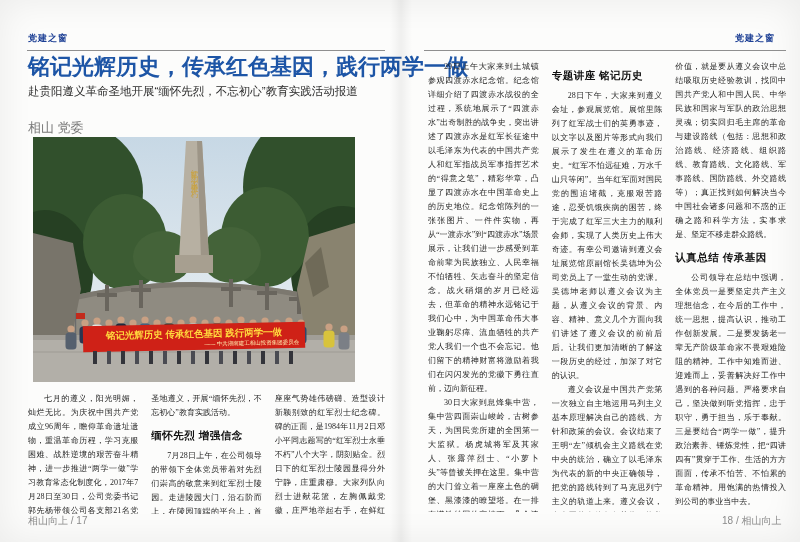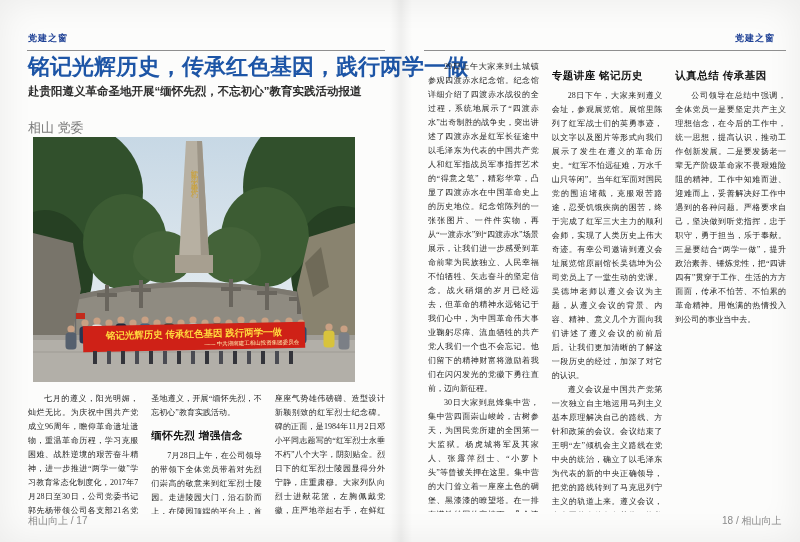"价值，就是要从遵义会议中总结吸取历史经验教训，找回中国共产党人和中国人民、中华民" p.body-p { html: none -> <p>价值，就是要从遵义会议中总结吸取历史经验教训，找回中国共产党人和中国人民、中华民族和国家与军队的政治思想灵魂；切实回归毛主席的革命与建设路线（包括：思想和政治路线、经济路线、组织路线、教育路线、文化路线、军事路线、国防路线、外交路线等）；真正找到如何解决当今中国社会诸多问题和不惑的正确之路和科学方法，实事求是、坚定不移走群众路线。</p> }
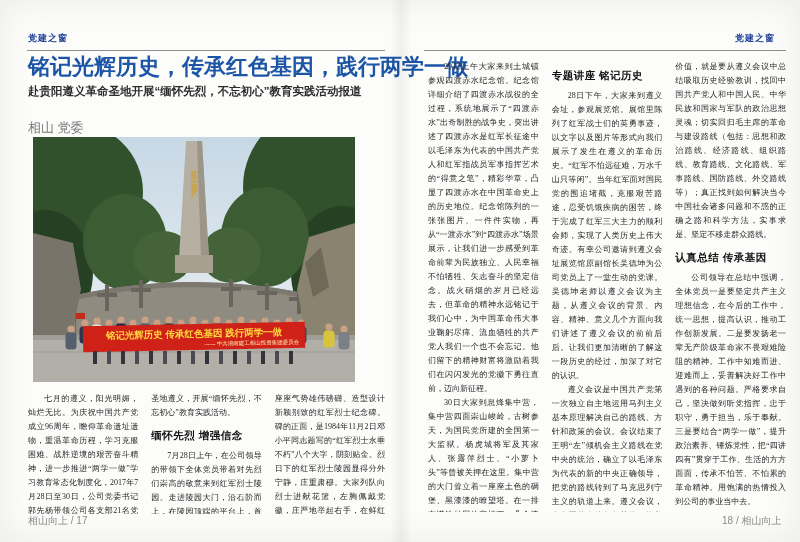"赴贵阳遵义革命圣地开展“缅怀先烈，不忘初心”教育实践活动报道" .sub-title { font-weight: 700 -> 400 }
